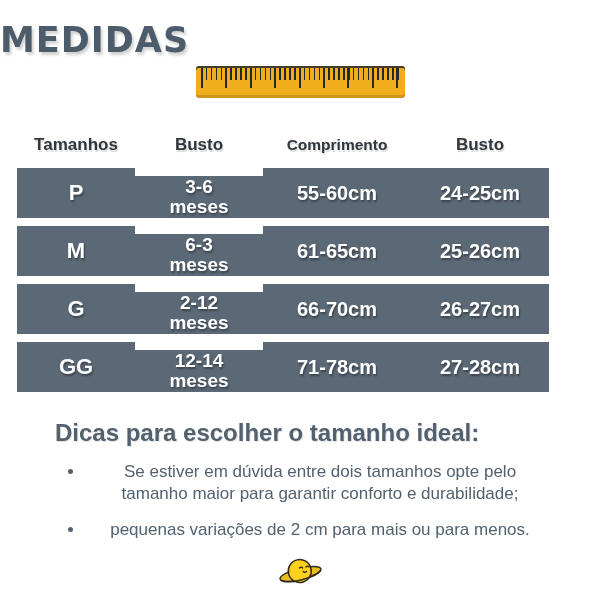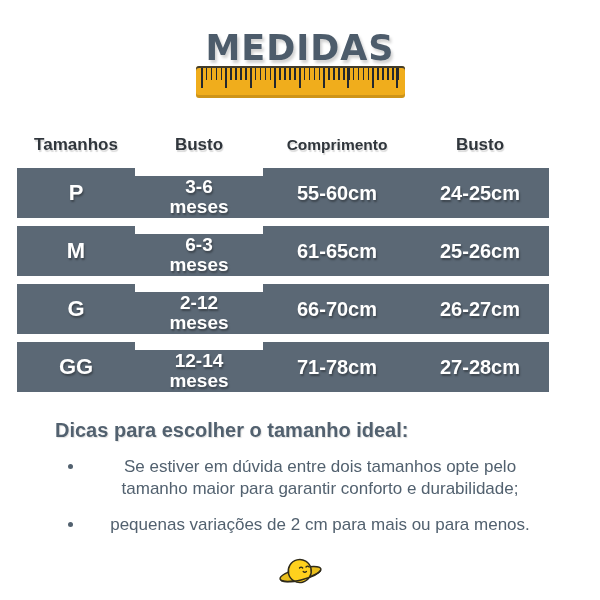"MEDIDAS" .title { text-align: center -> left; top: 28px -> 20px }
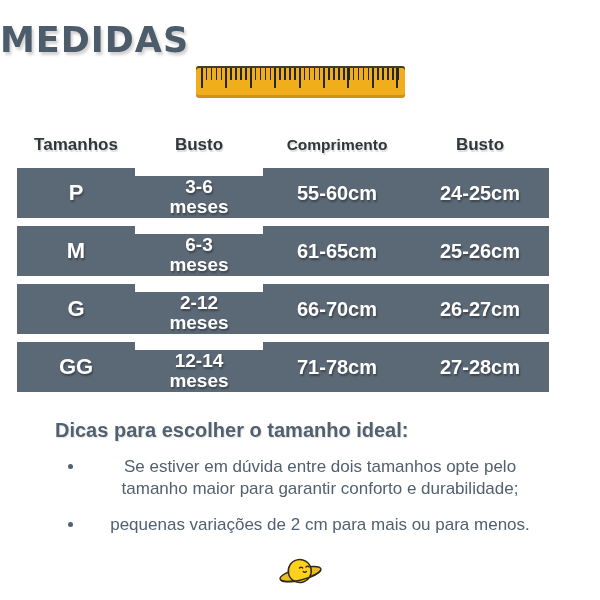"Dicas para escolher o tamanho" .tips-heading { font-size: 20px -> 24px }
